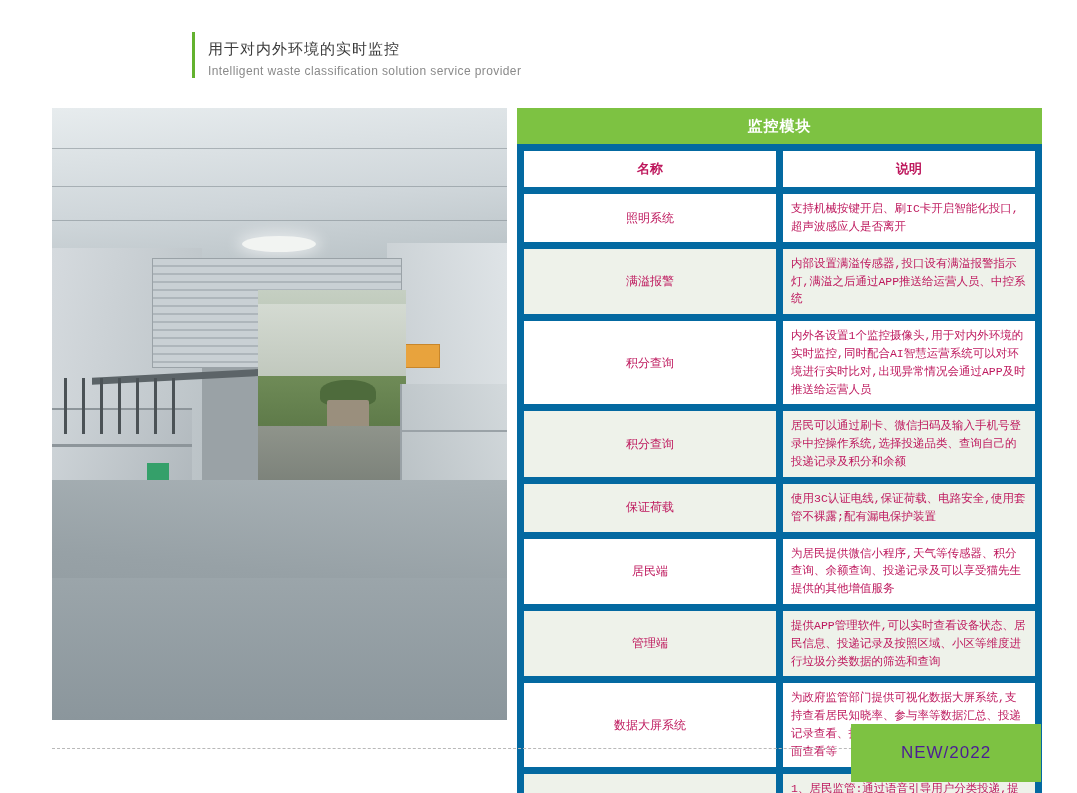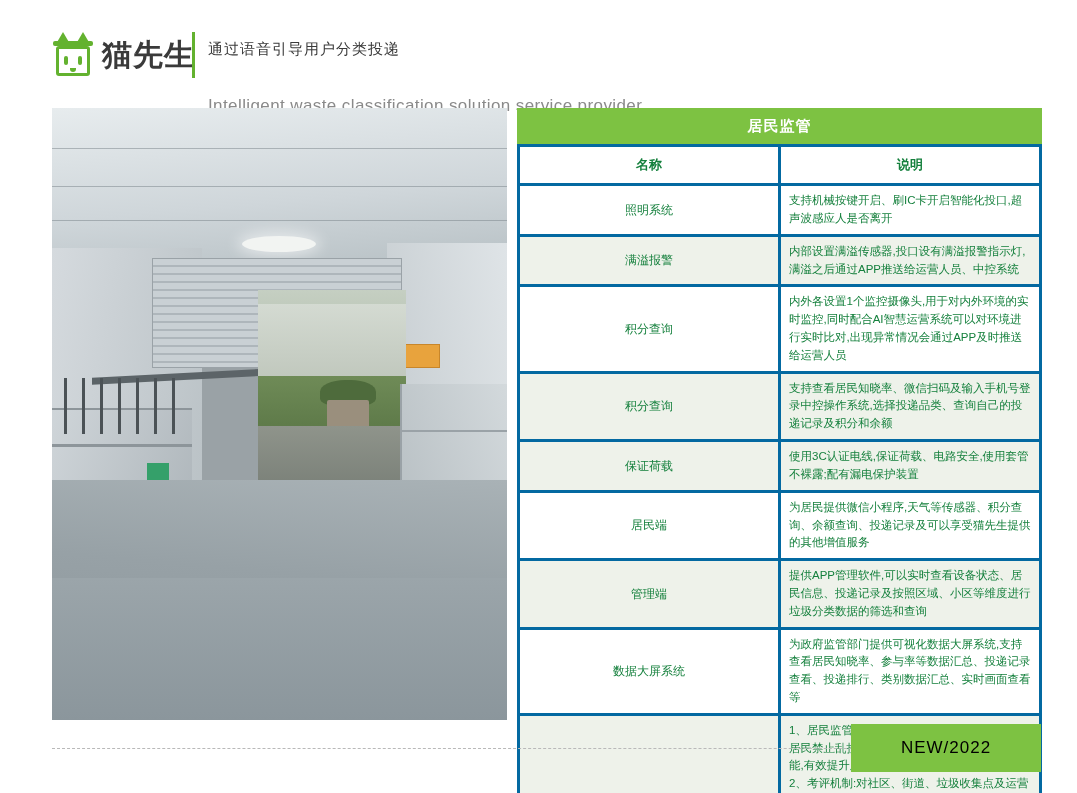"猫先生" div.logo-block { html: <div> <div> <div></div> <div></div> <div></div> <div></div> <div></div> <div></div> <div></div> </div> <div>猫先生</div> </div> -> none }
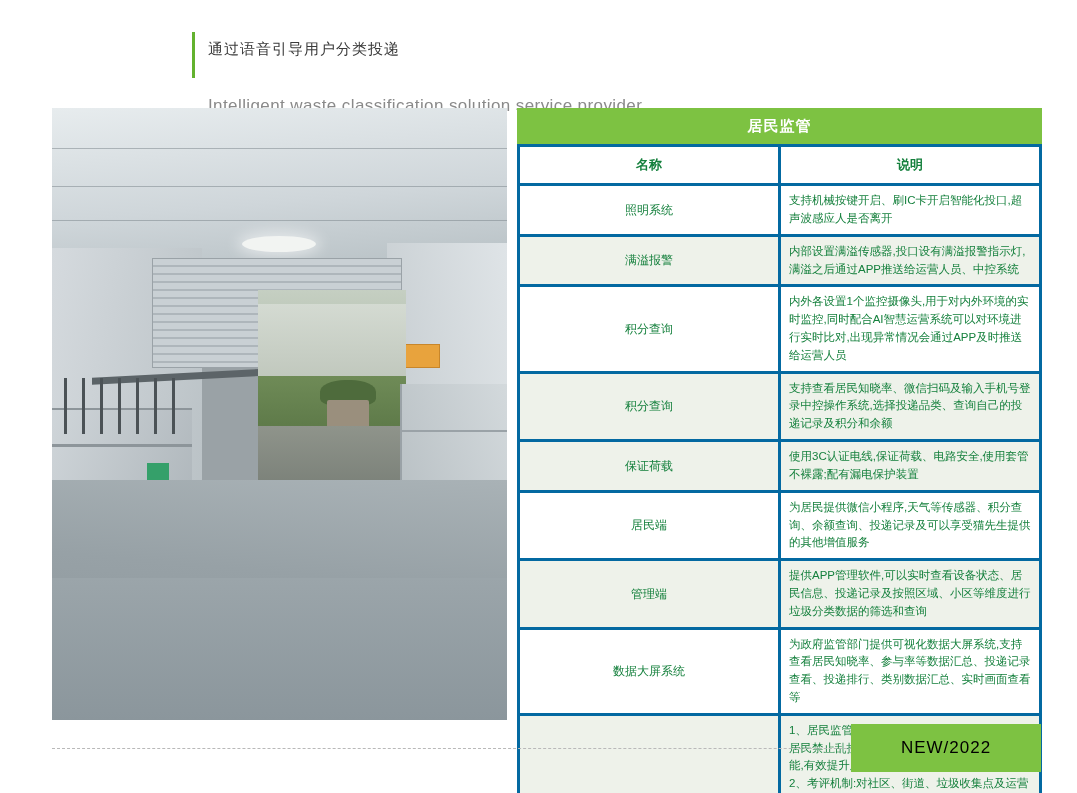"通过语音引导用户分类投递" div.tagline-cn { text: 通过语音引导用户分类投递 -> 用于对内外环境的实时监控 }
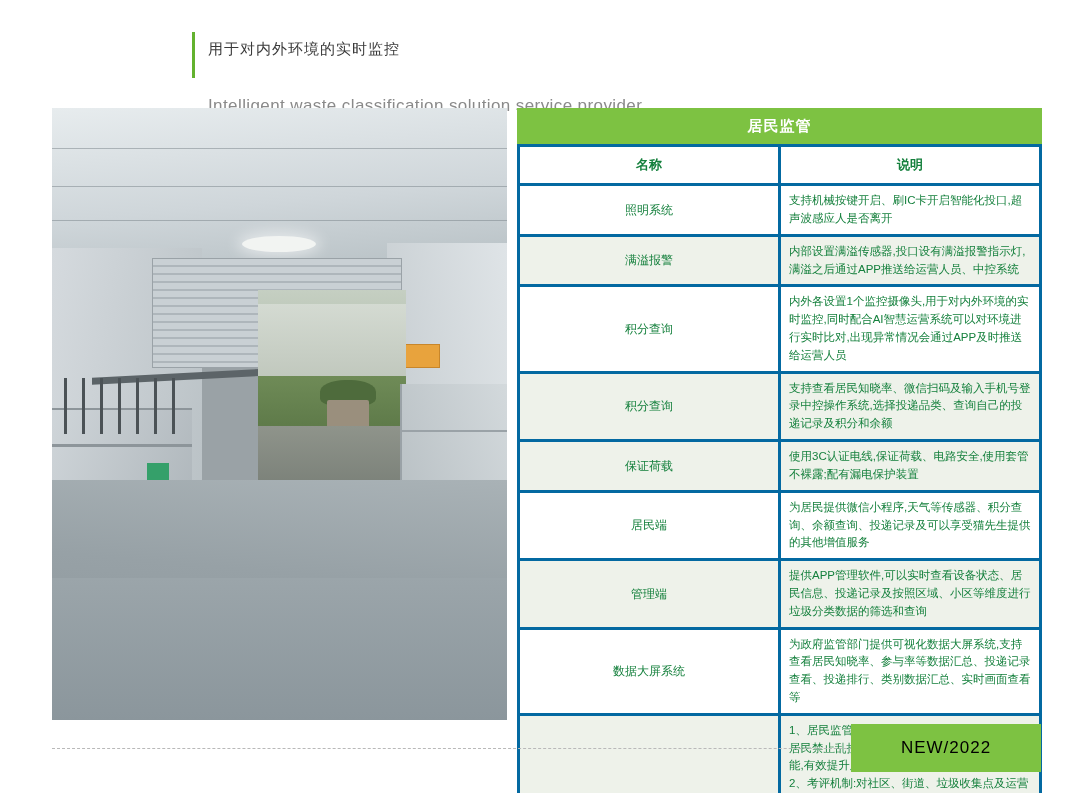"Intelligent waste classification" .tagline-en { font-size: 17px -> 12px; margin-top: 32px -> none }
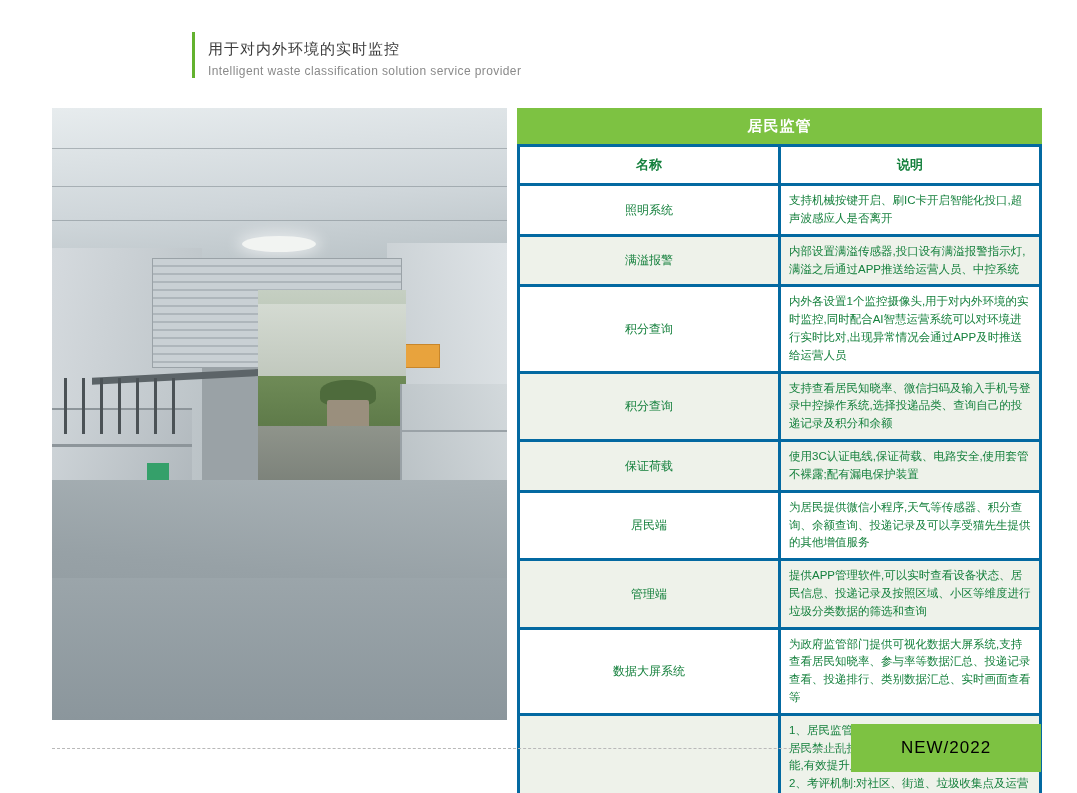"居民监管" div.panel-title { text: 居民监管 -> 监控模块 }
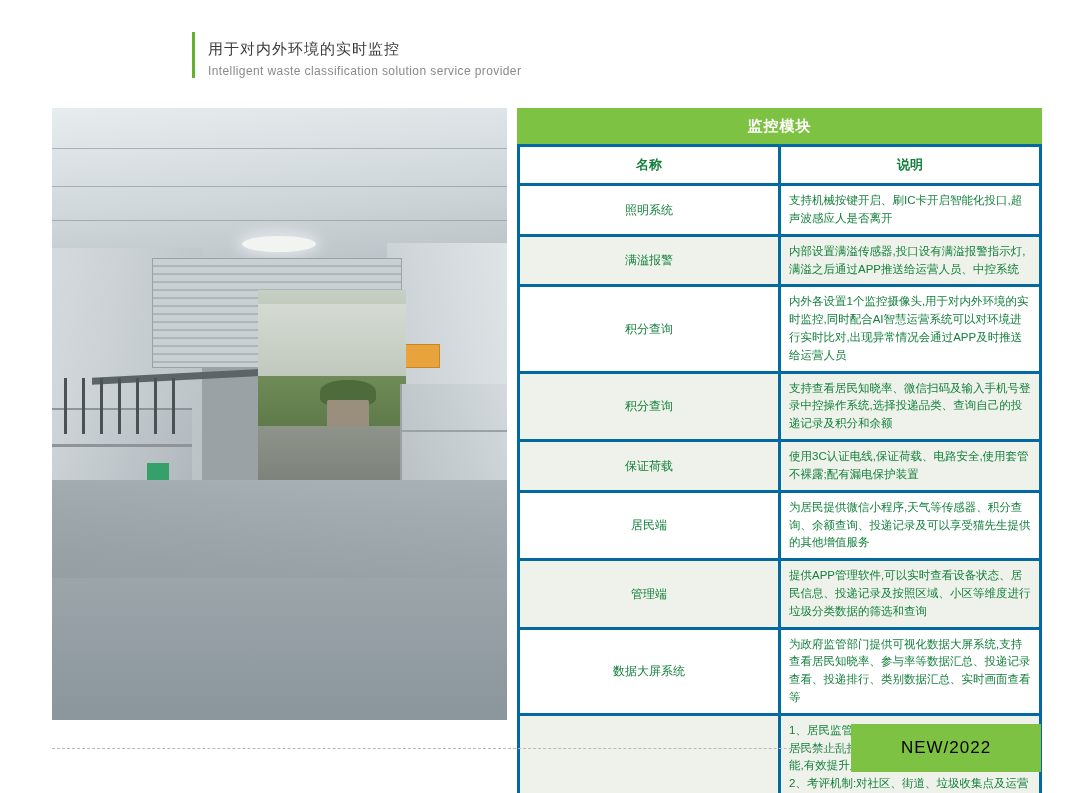"名称" table.spec th, table.spec td { border: 3px solid #0369a1 -> 7px solid #0369a1; color: #15803d -> #be185d }
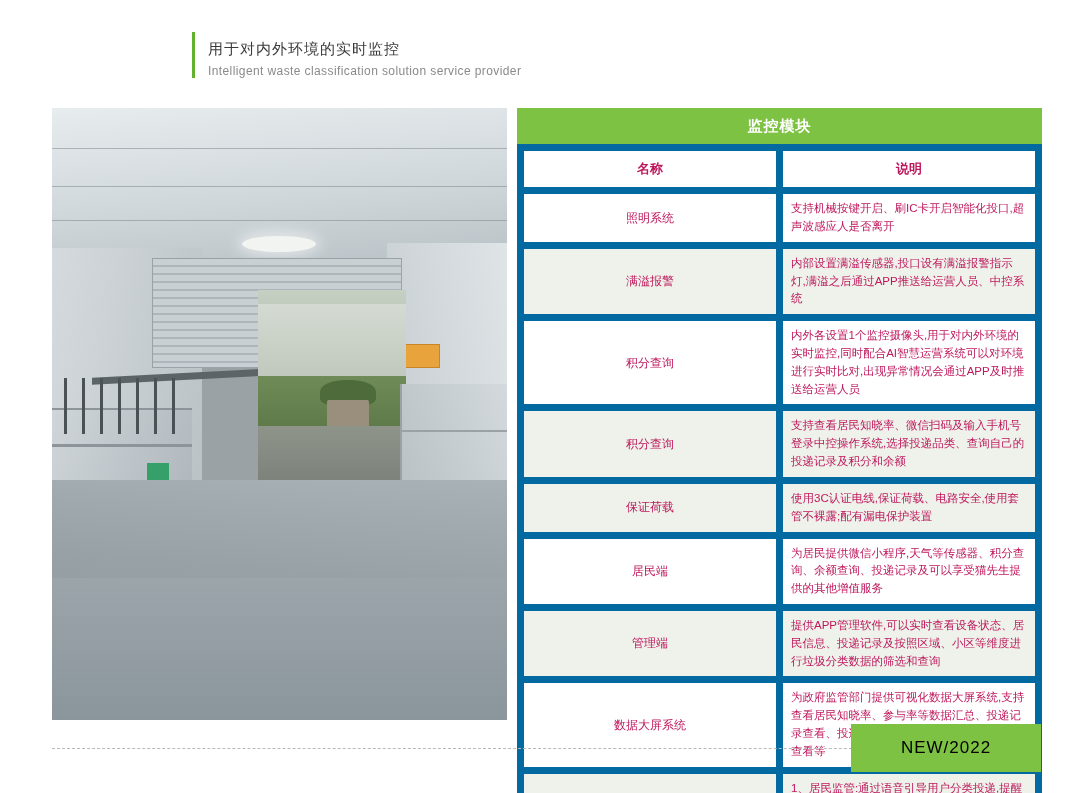"支持机械按键开启、刷IC卡开启智能化投口,超声波感应人是否离开" table.spec tr td.desc { font-family: none -> Liberation Mono, monospace }
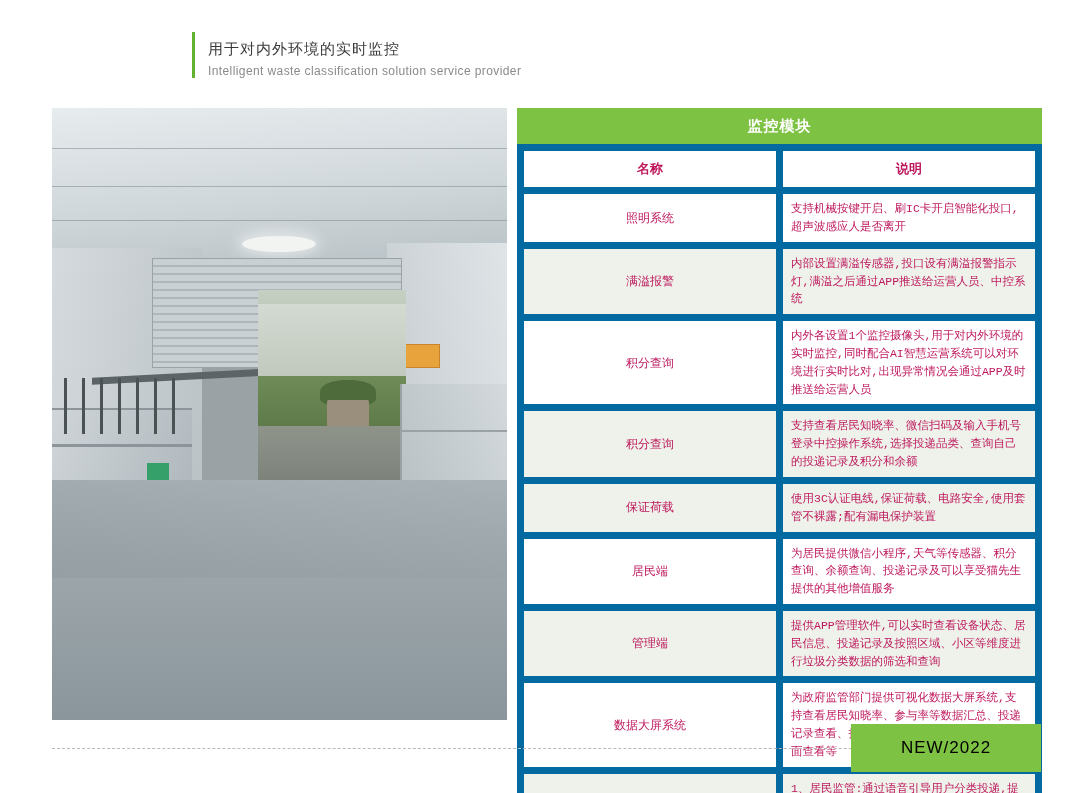"支持查看居民知晓率、微信扫码及输入手机号登录中控操作系统,选择投递品类、查询自己" td.desc { text: 支持查看居民知晓率 -> 居民可以通过刷卡 }
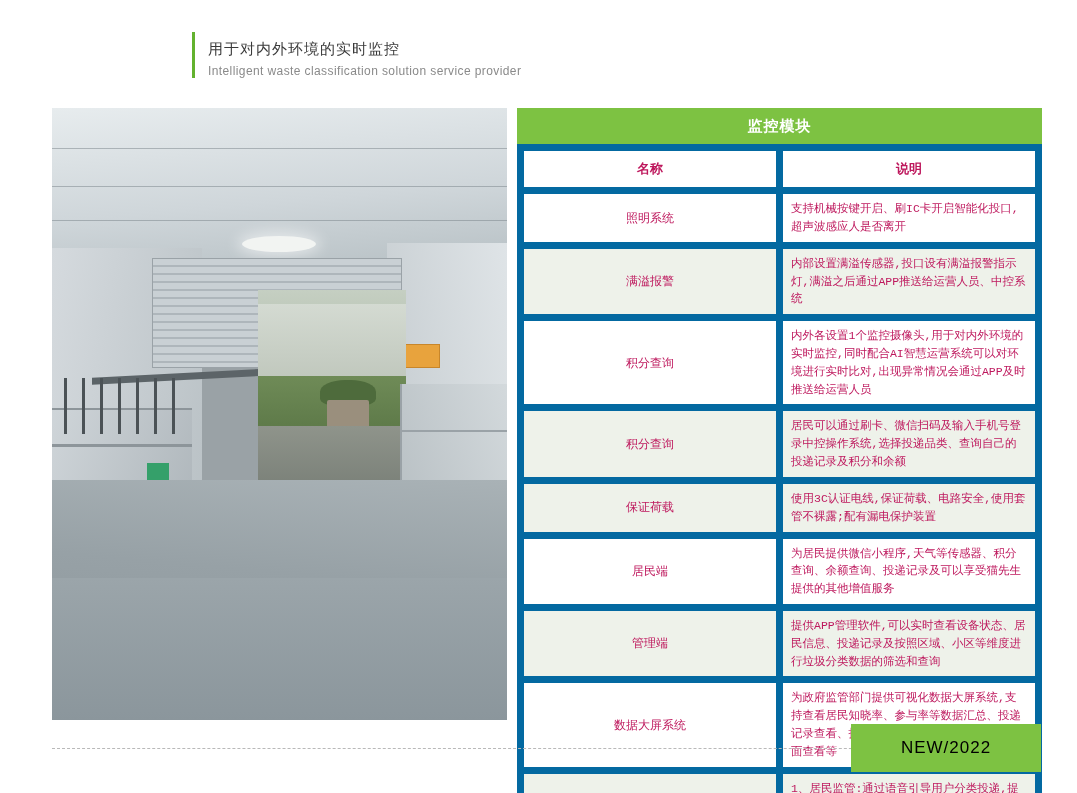"NEW/2022" .footer-badge { color: #000000 -> #4c1d95; height: 48px -> 58px }
